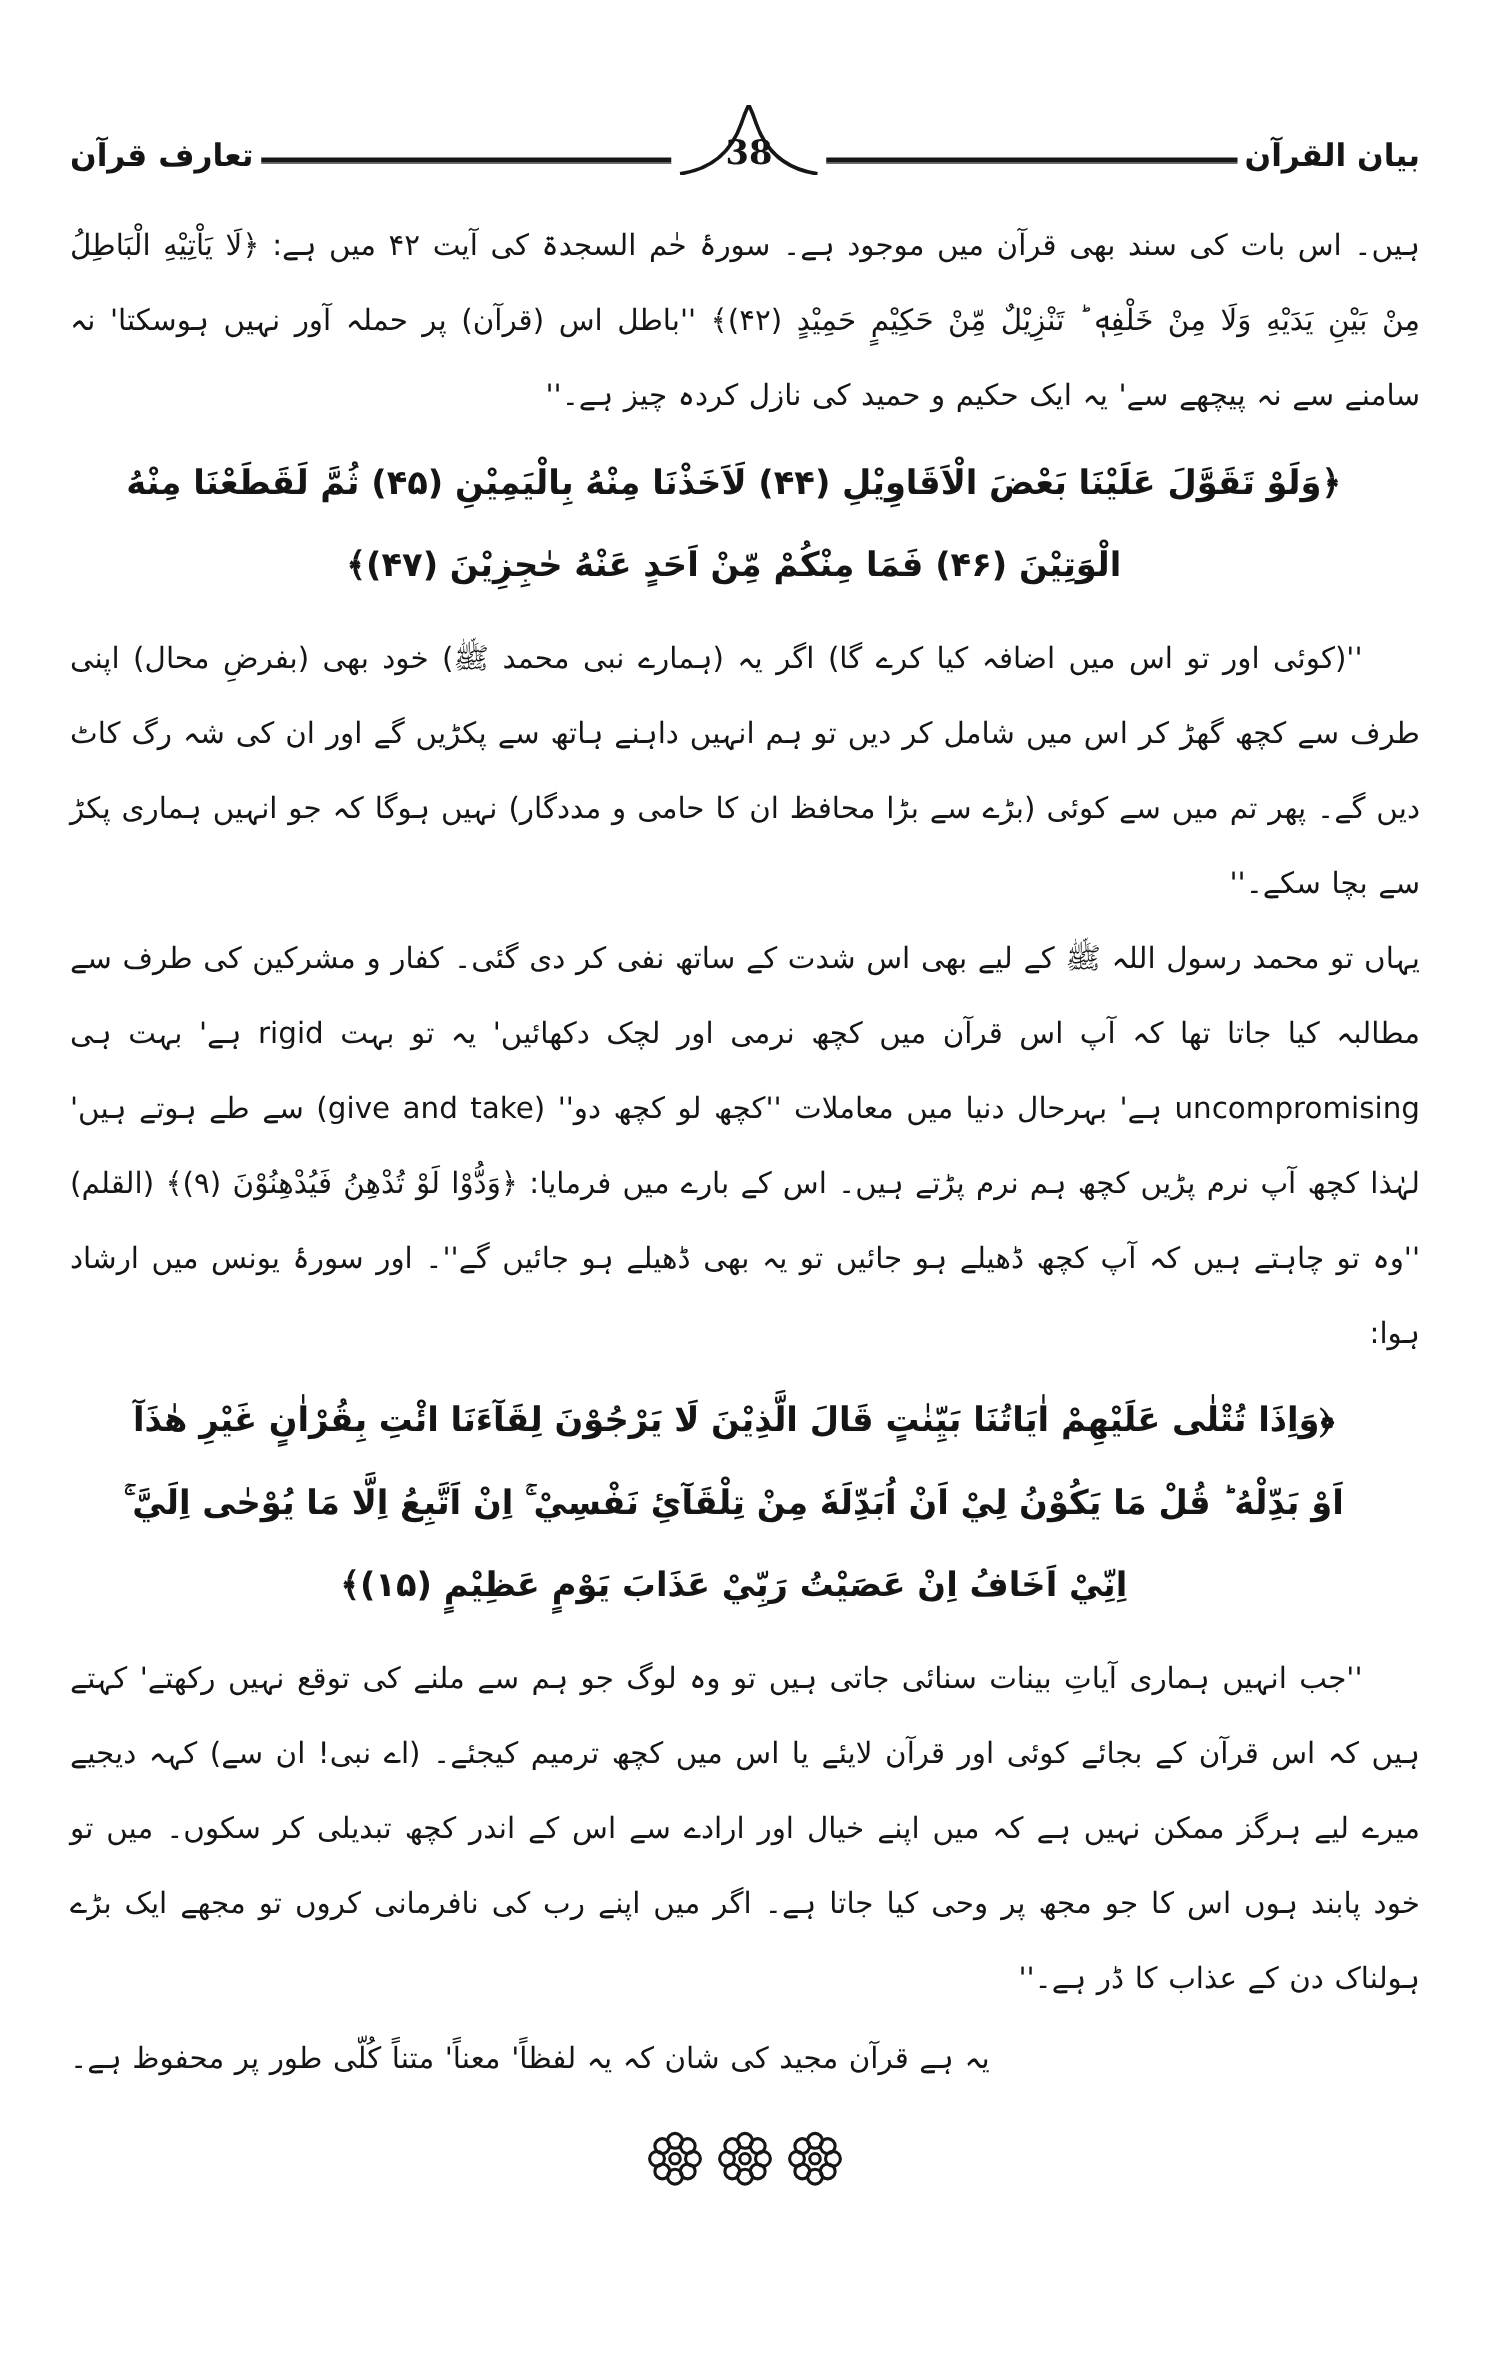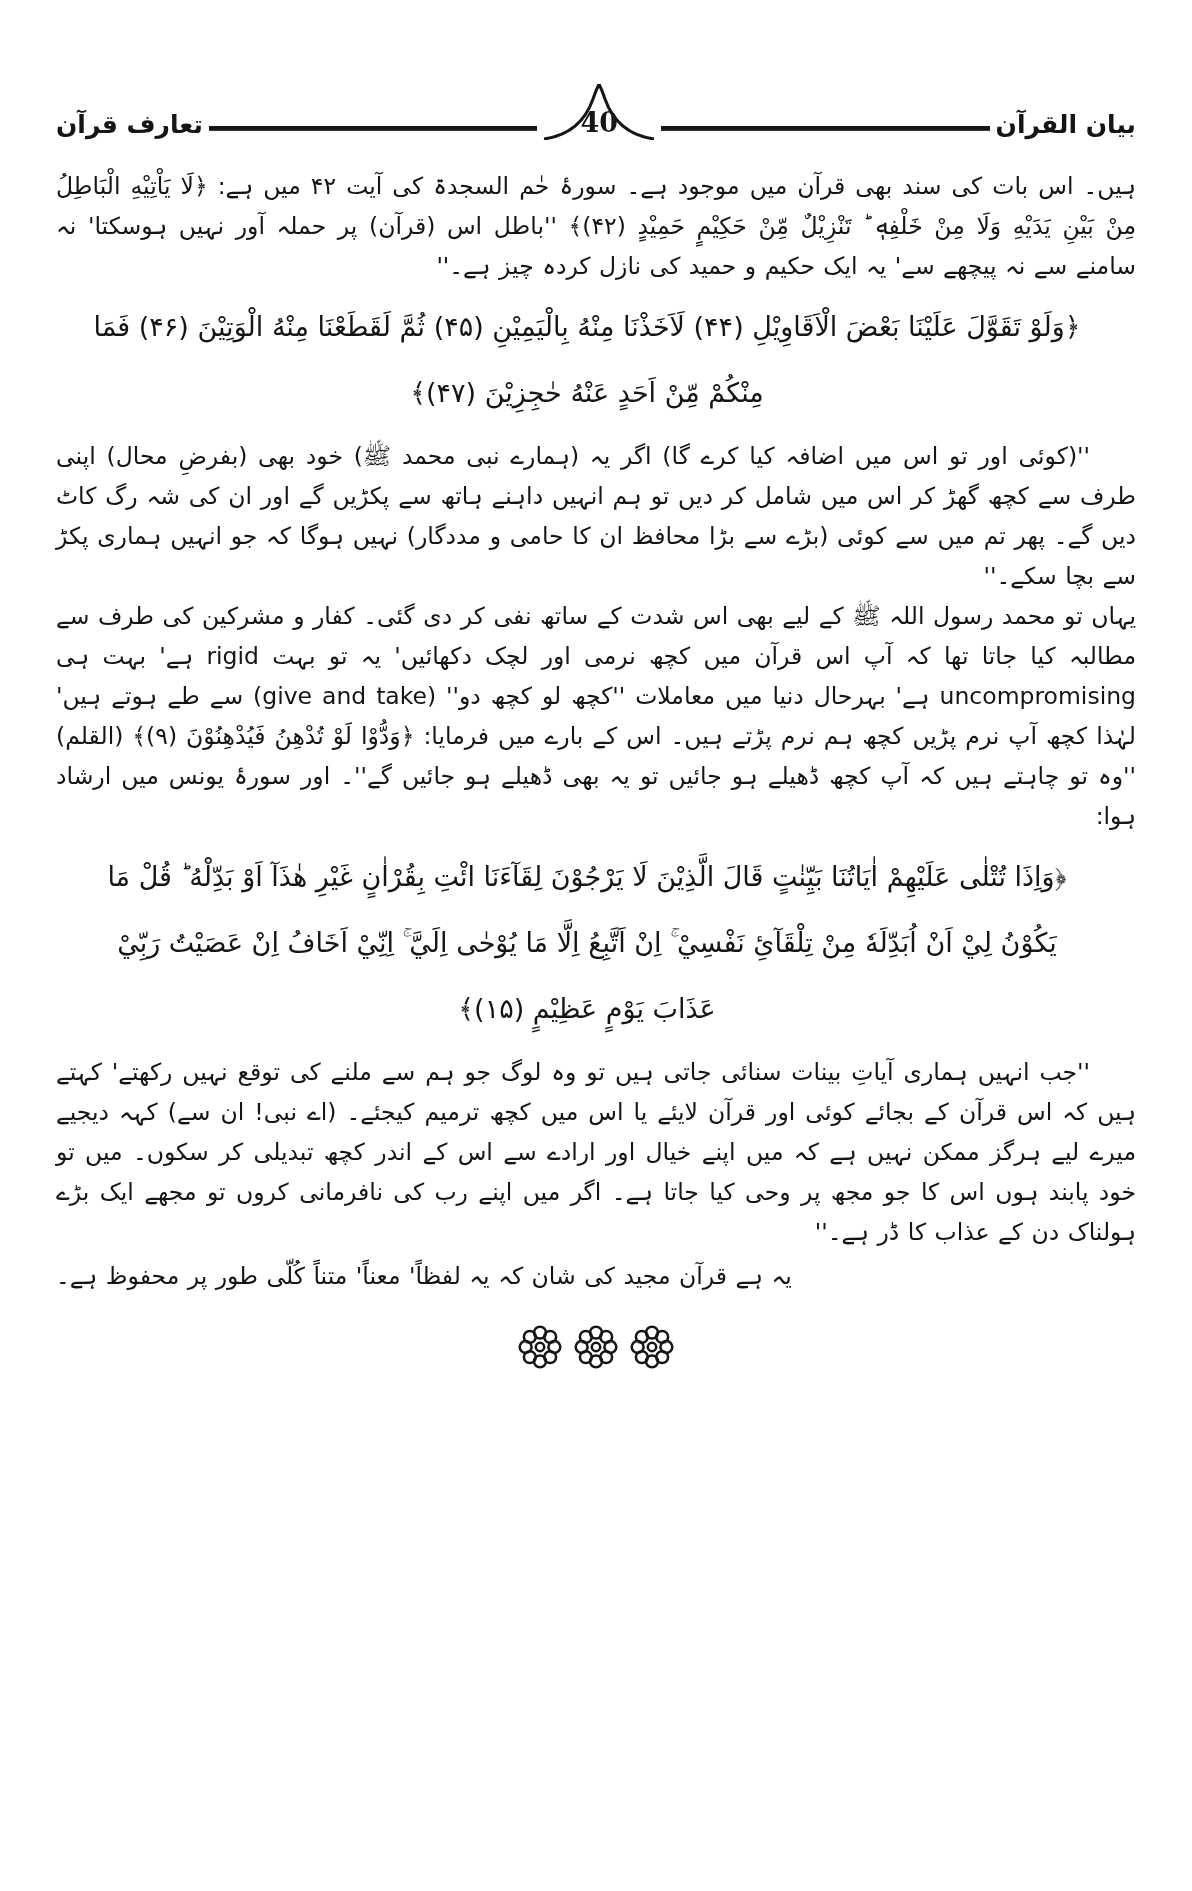"40" div.page-number { text: 40 -> 38 }
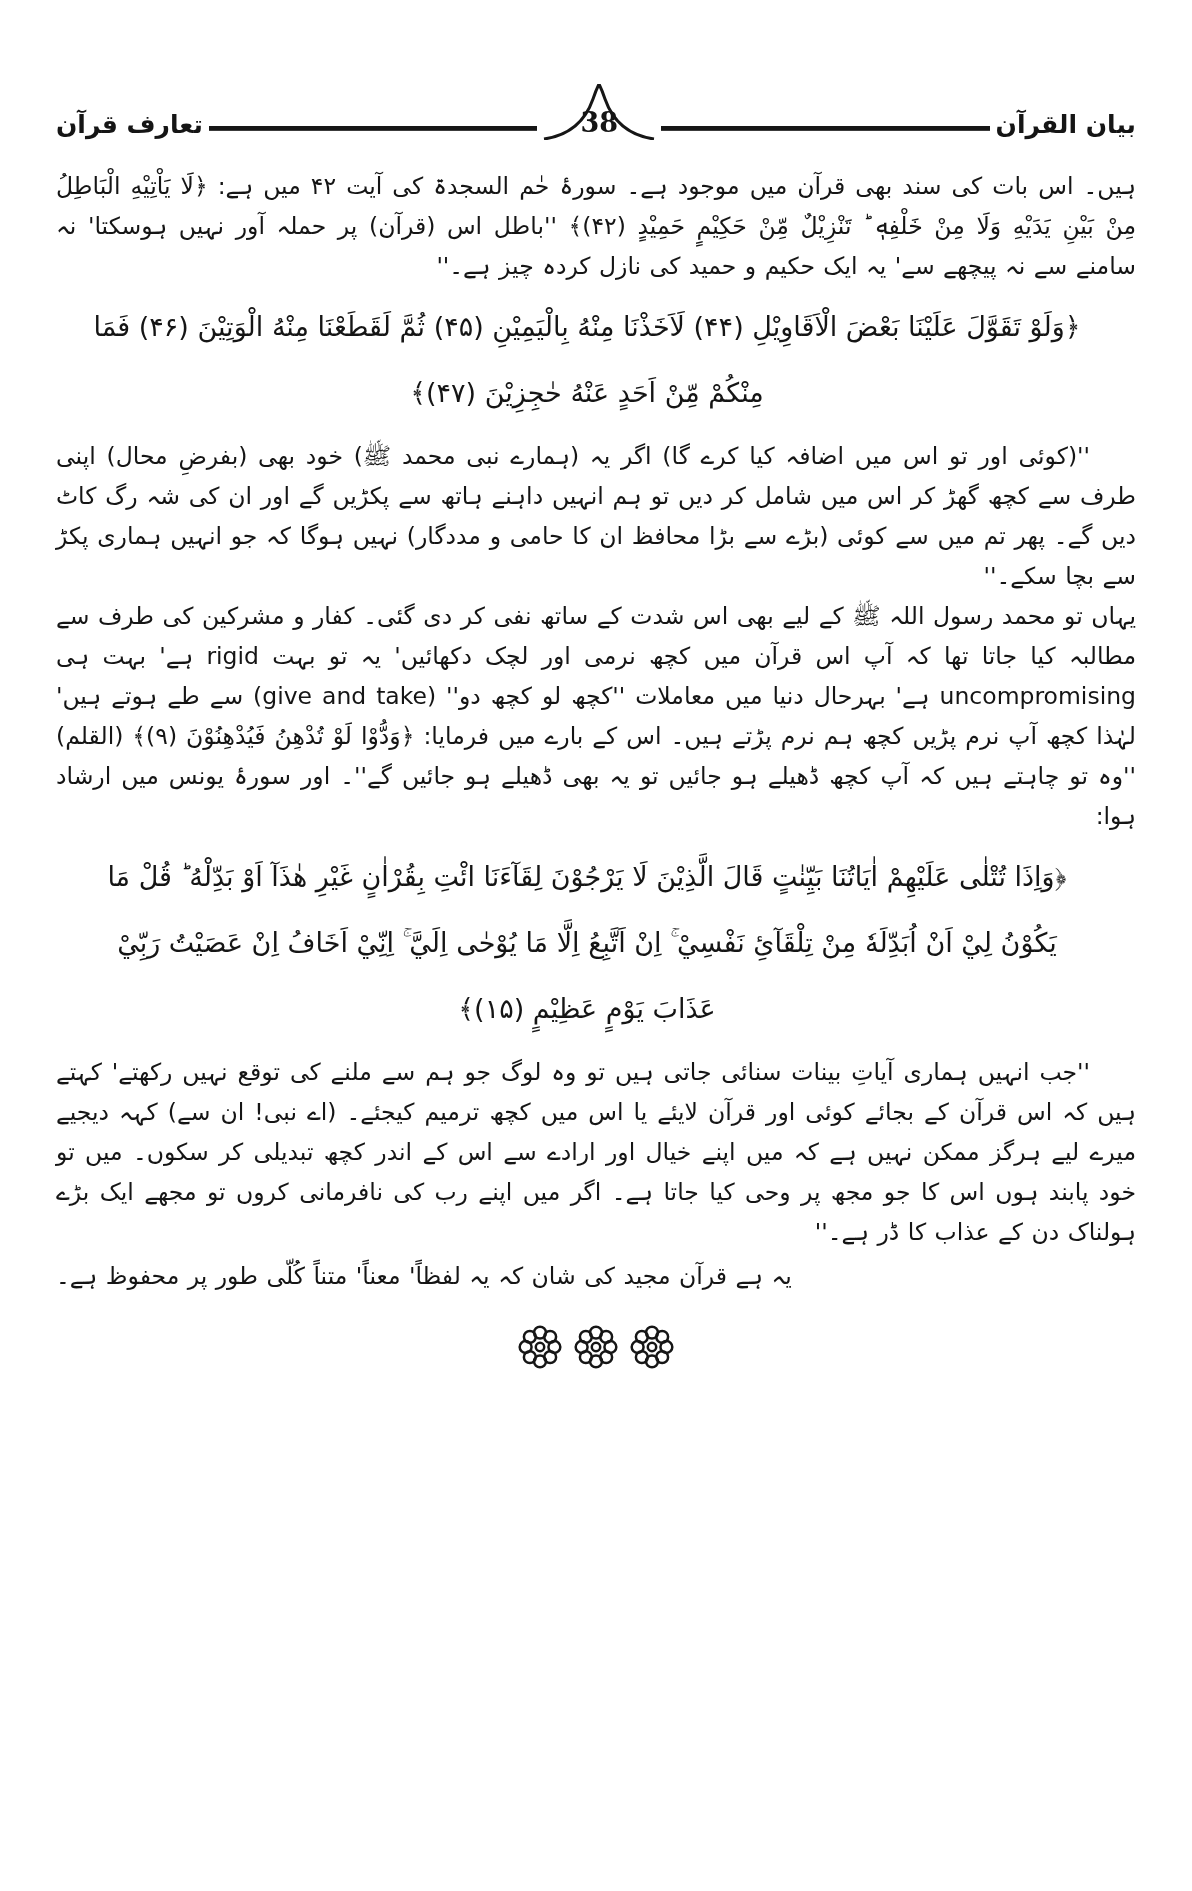"ہیں۔ اس بات کی سند" .urdu { line-height: 40px -> 60px }
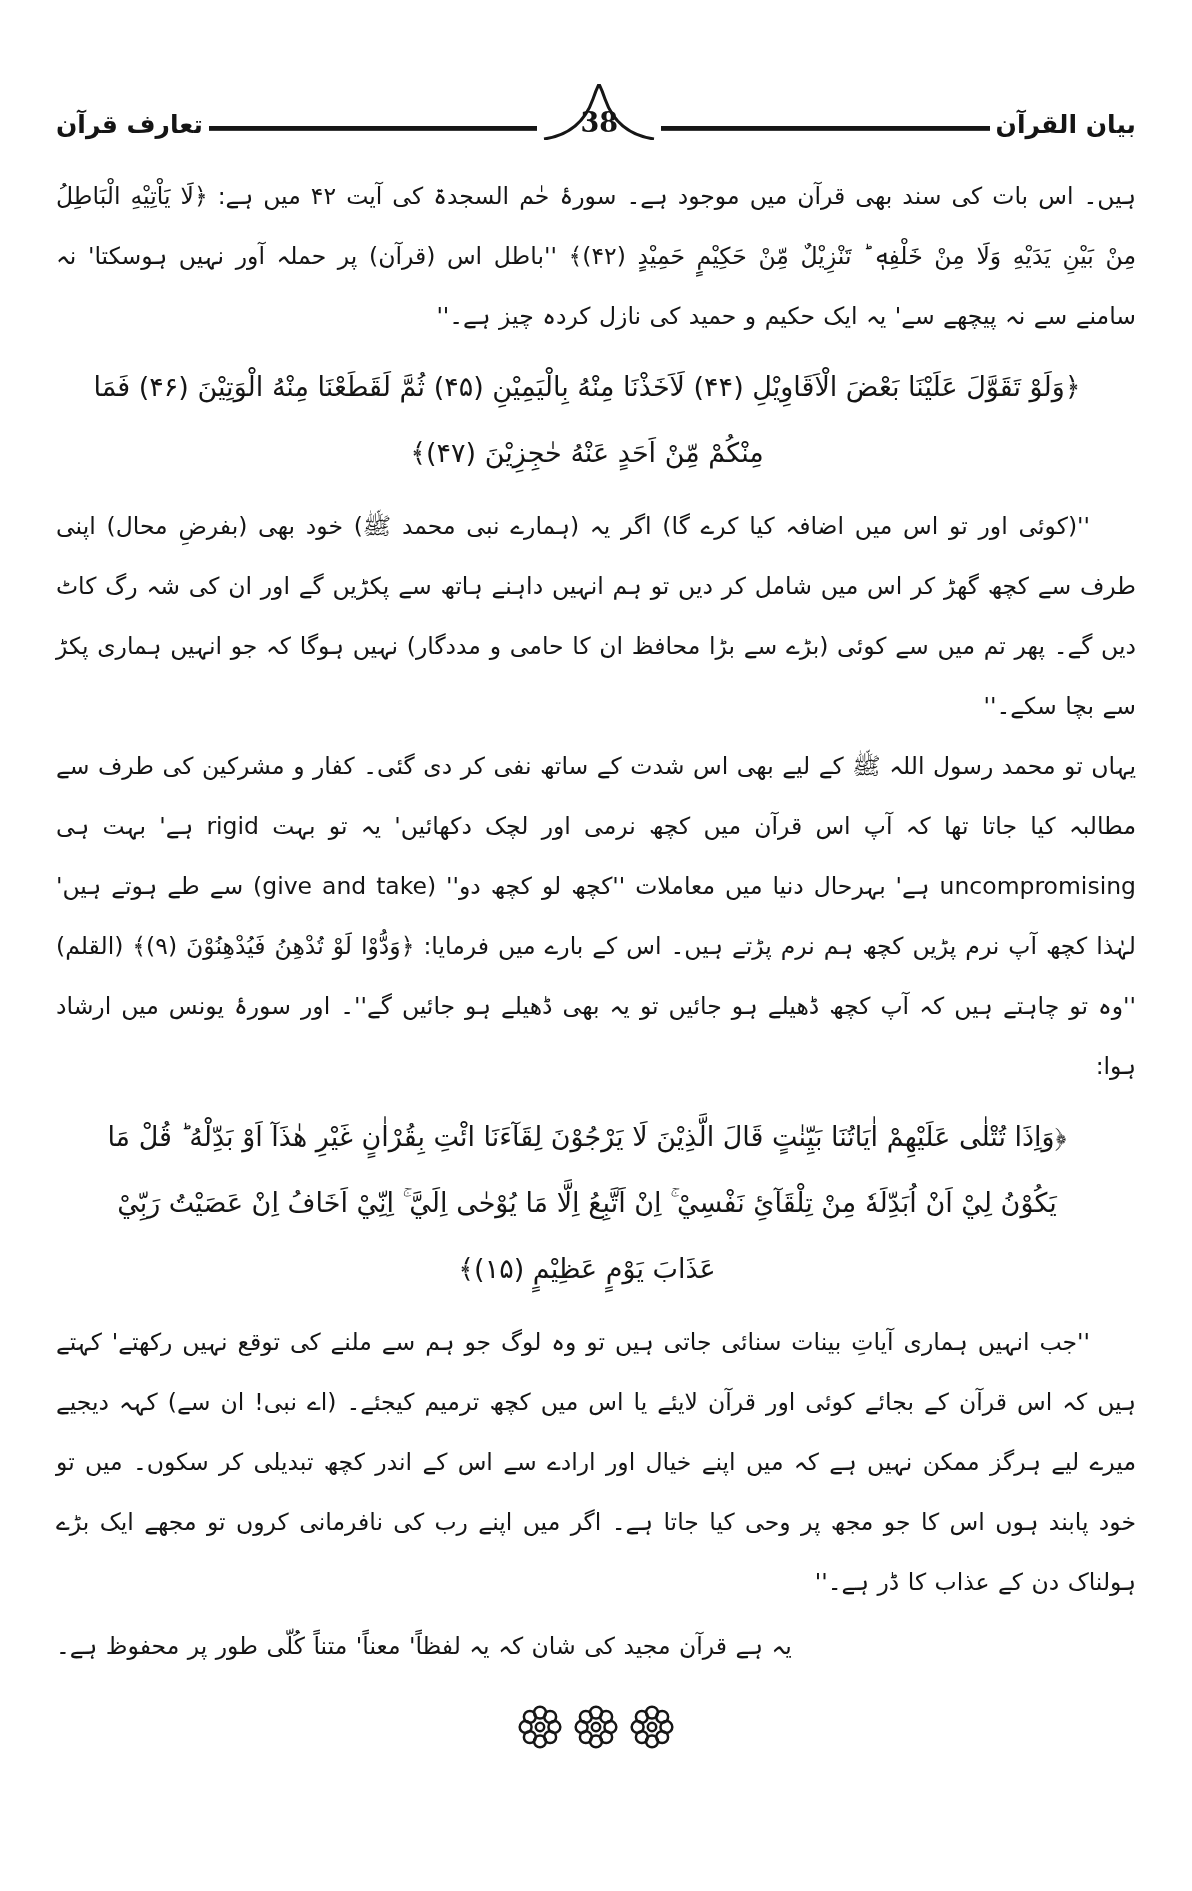"﴿وَلَوْ تَقَوَّلَ عَلَيْنَا بَعْضَ" .arabic-block { font-weight: 400 -> 700 }
